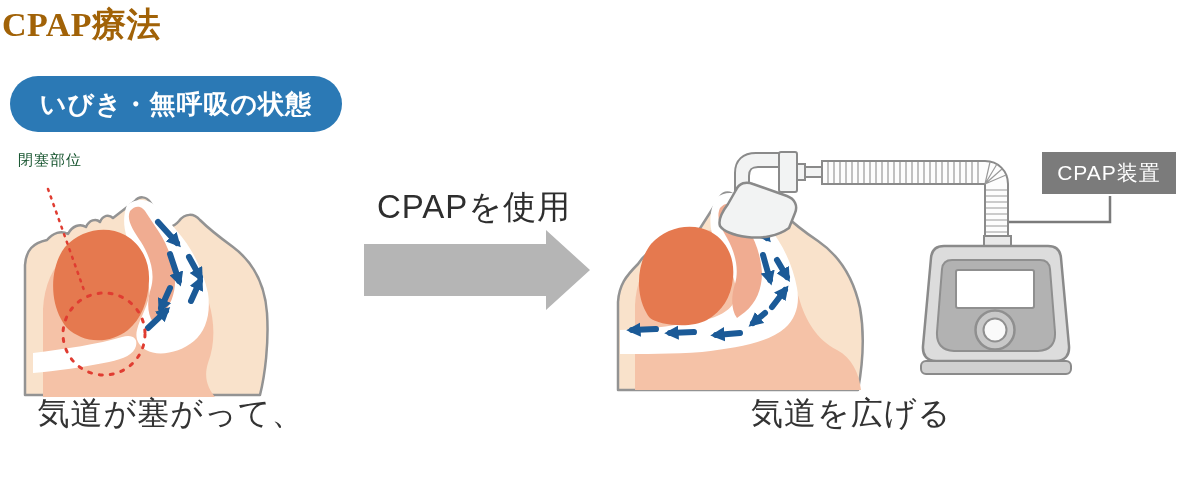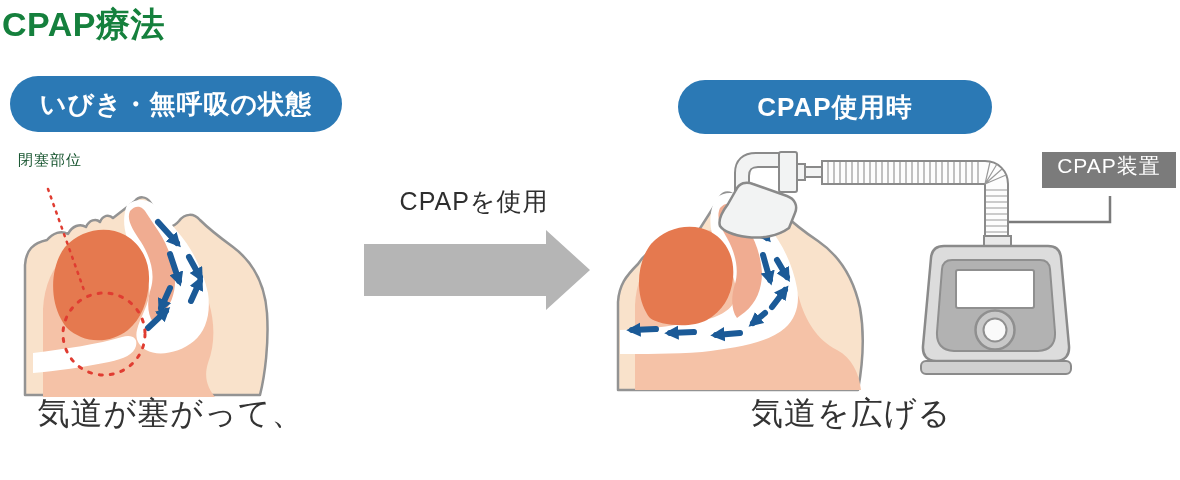"CPAP療法" .title { color: #15803d -> #a16207; font-family: none -> Liberation Serif, serif }
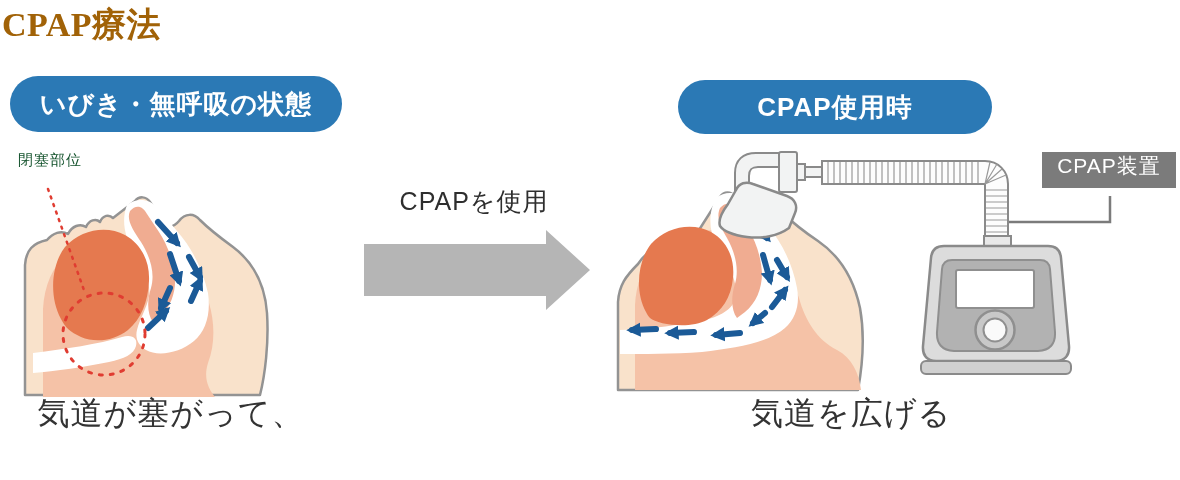"CPAP使用時" div.abs { html: <div> <span>CPAP使用時</span> </div> -> none }
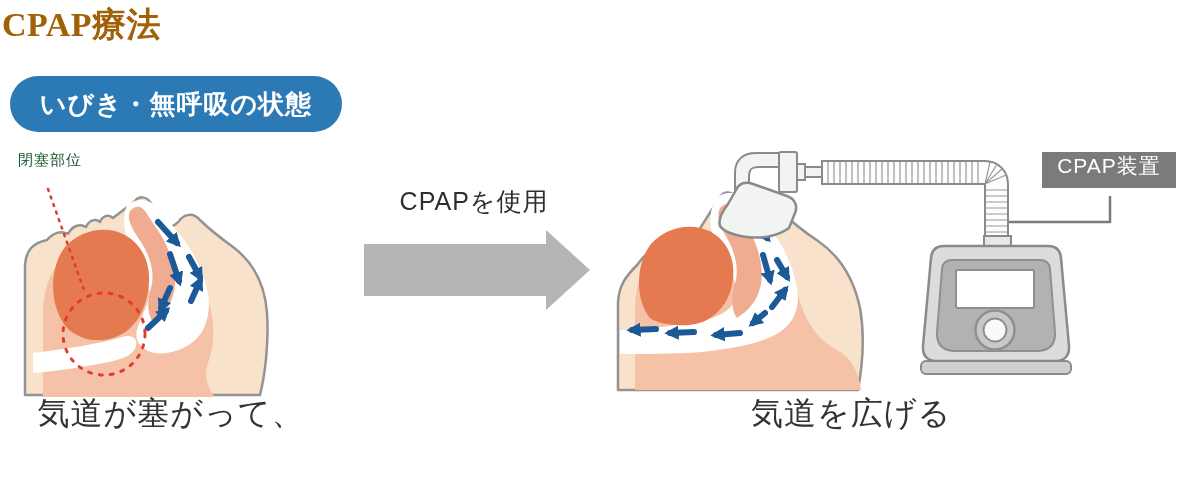"CPAP装置" .devlabel { align-items: flex-start -> center; height: 36px -> 42px }
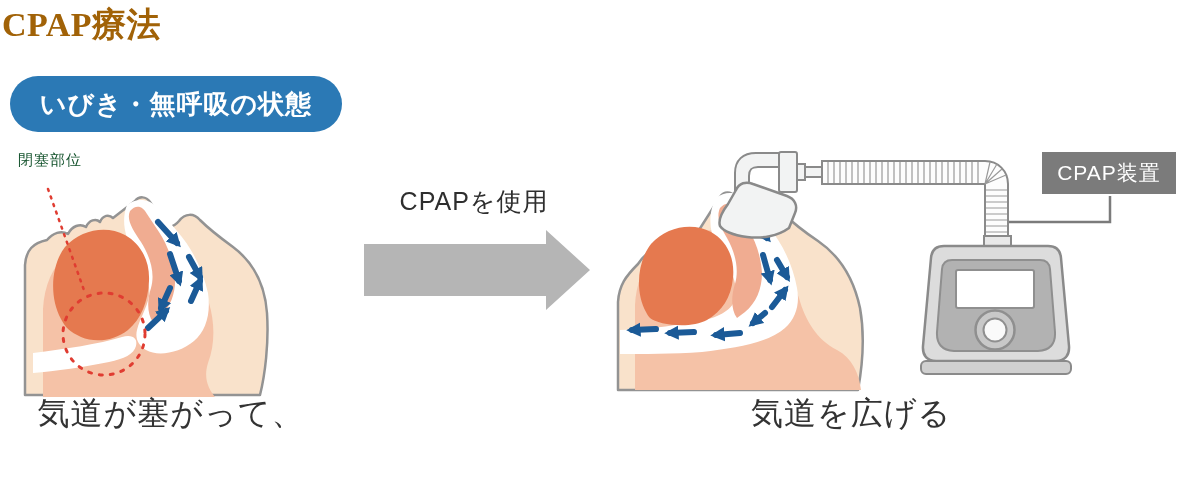"CPAPを使用" .midlabel { font-size: 25px -> 33px }
